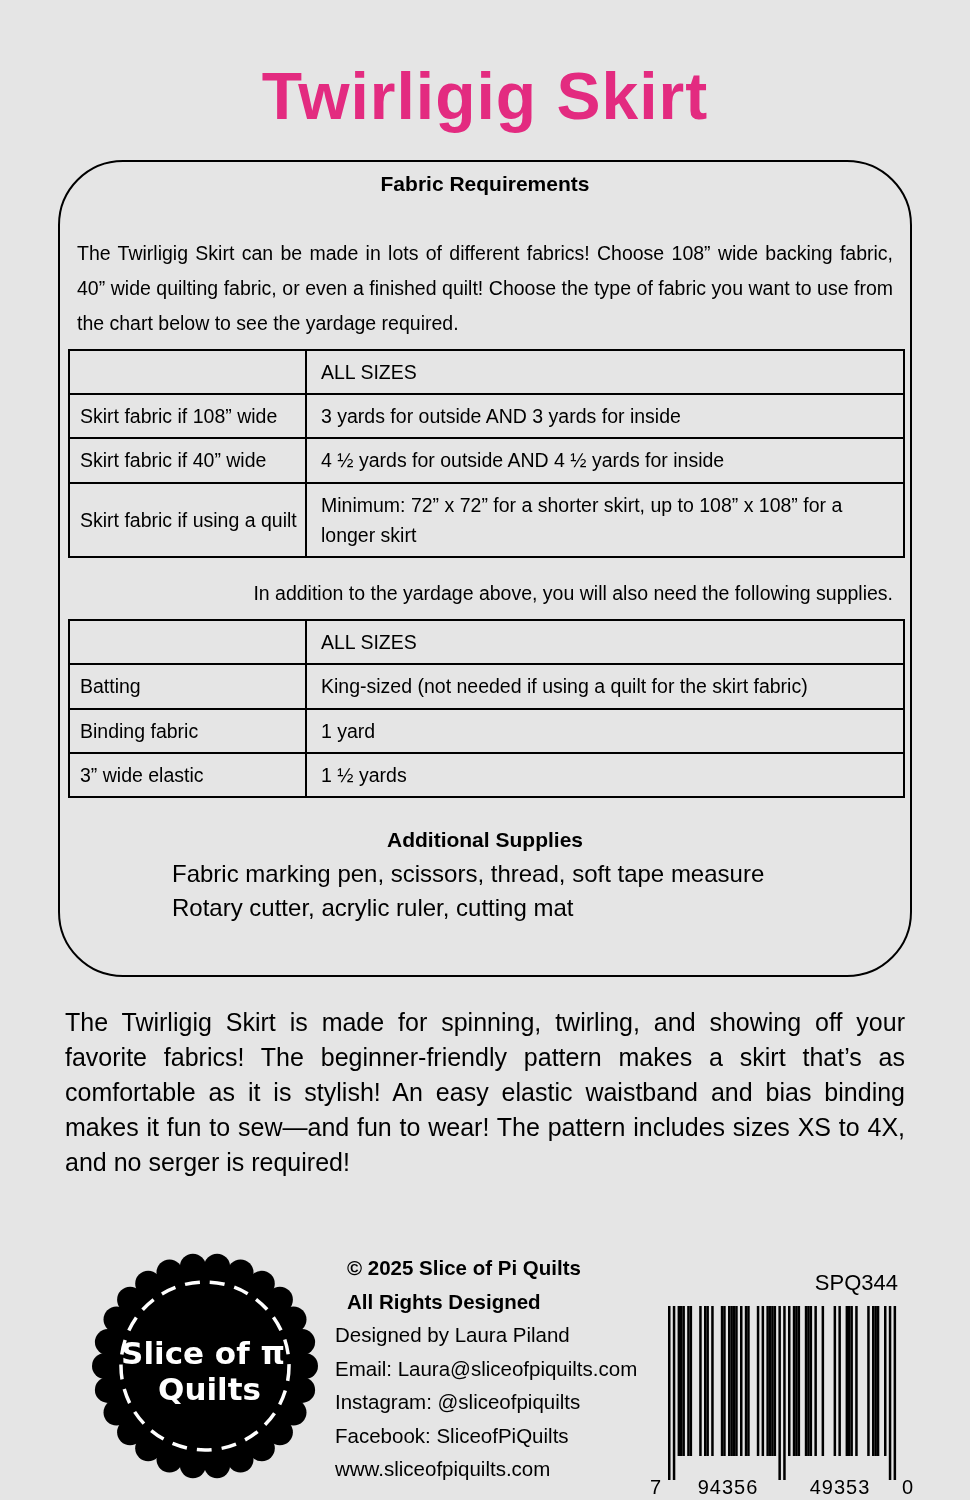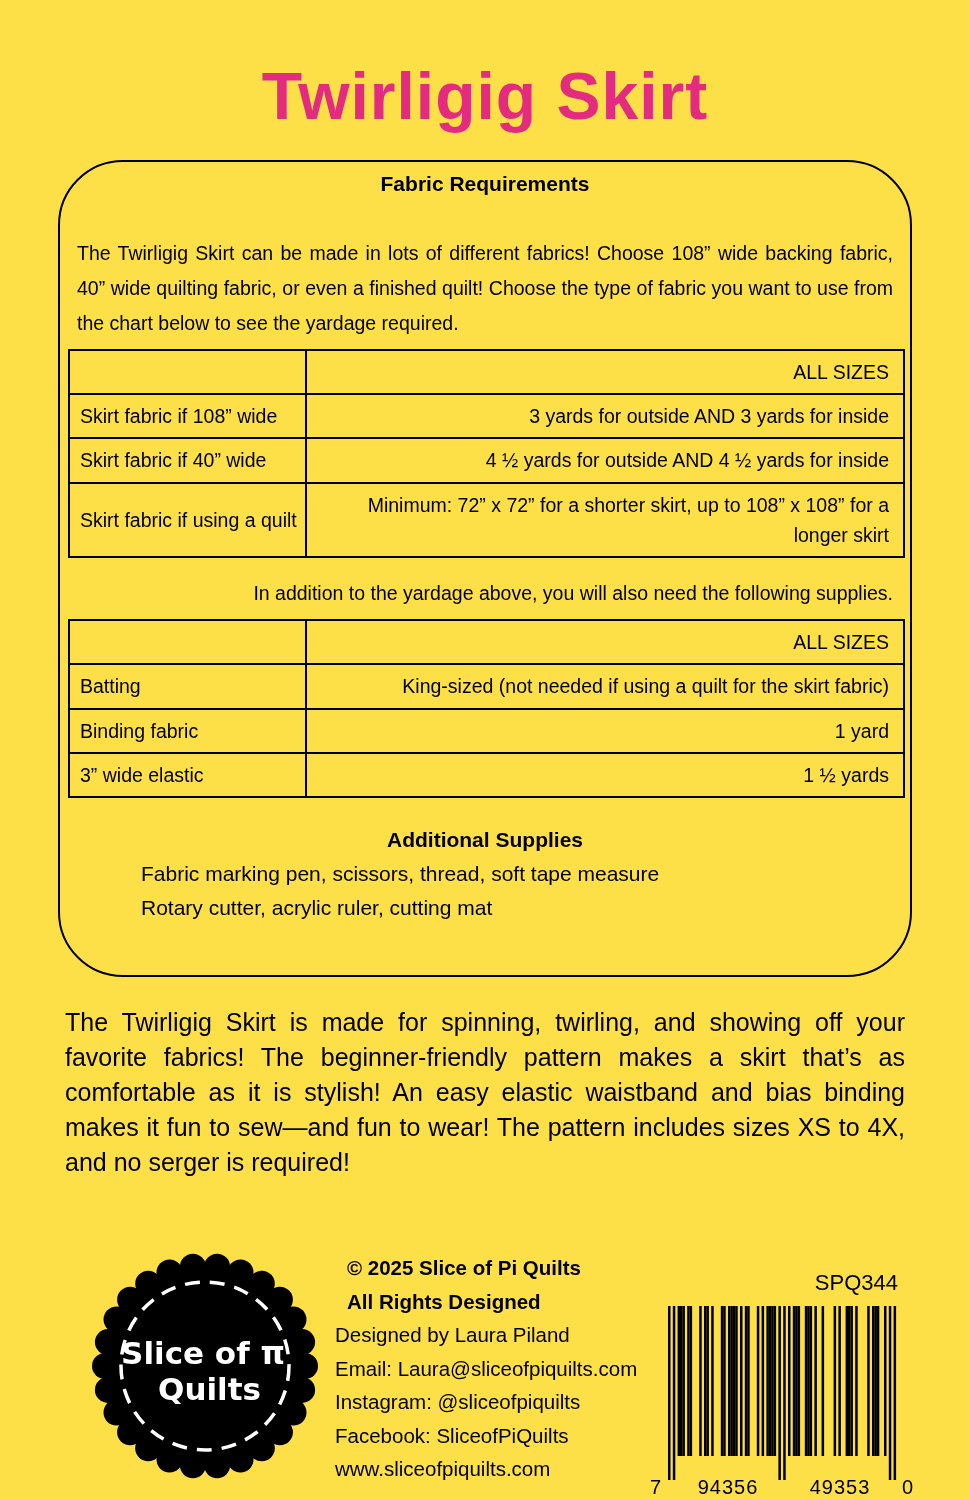"Twirligig Skirt" .page { background: #fde047 -> #e5e5e5 }
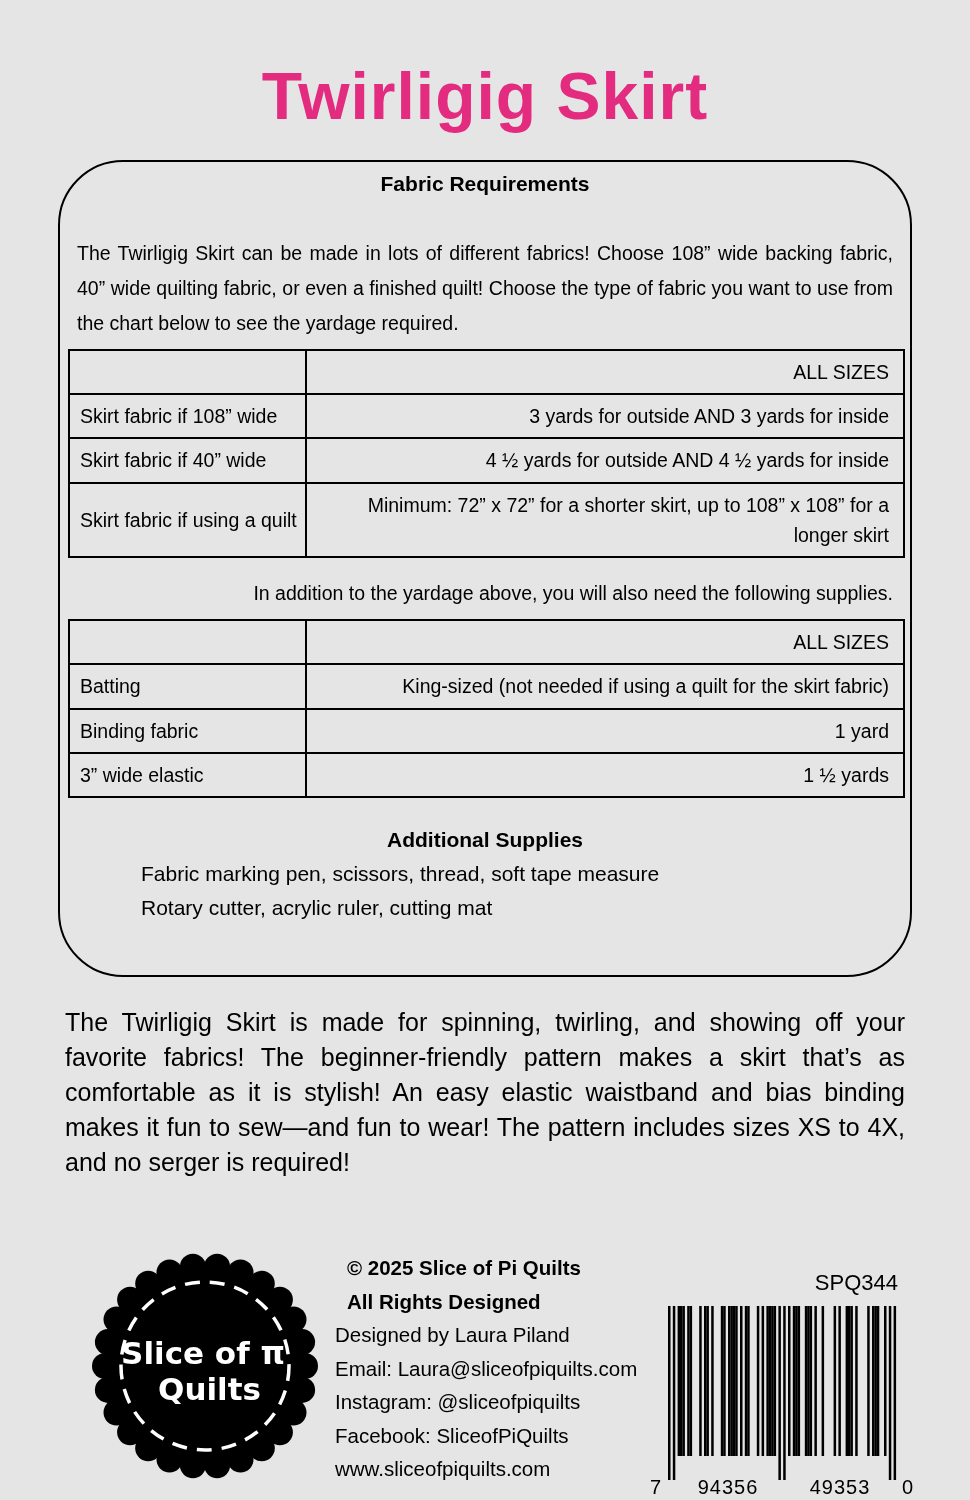"ALL SIZES" table.grid td.val, table.grid th.val { text-align: right -> left }
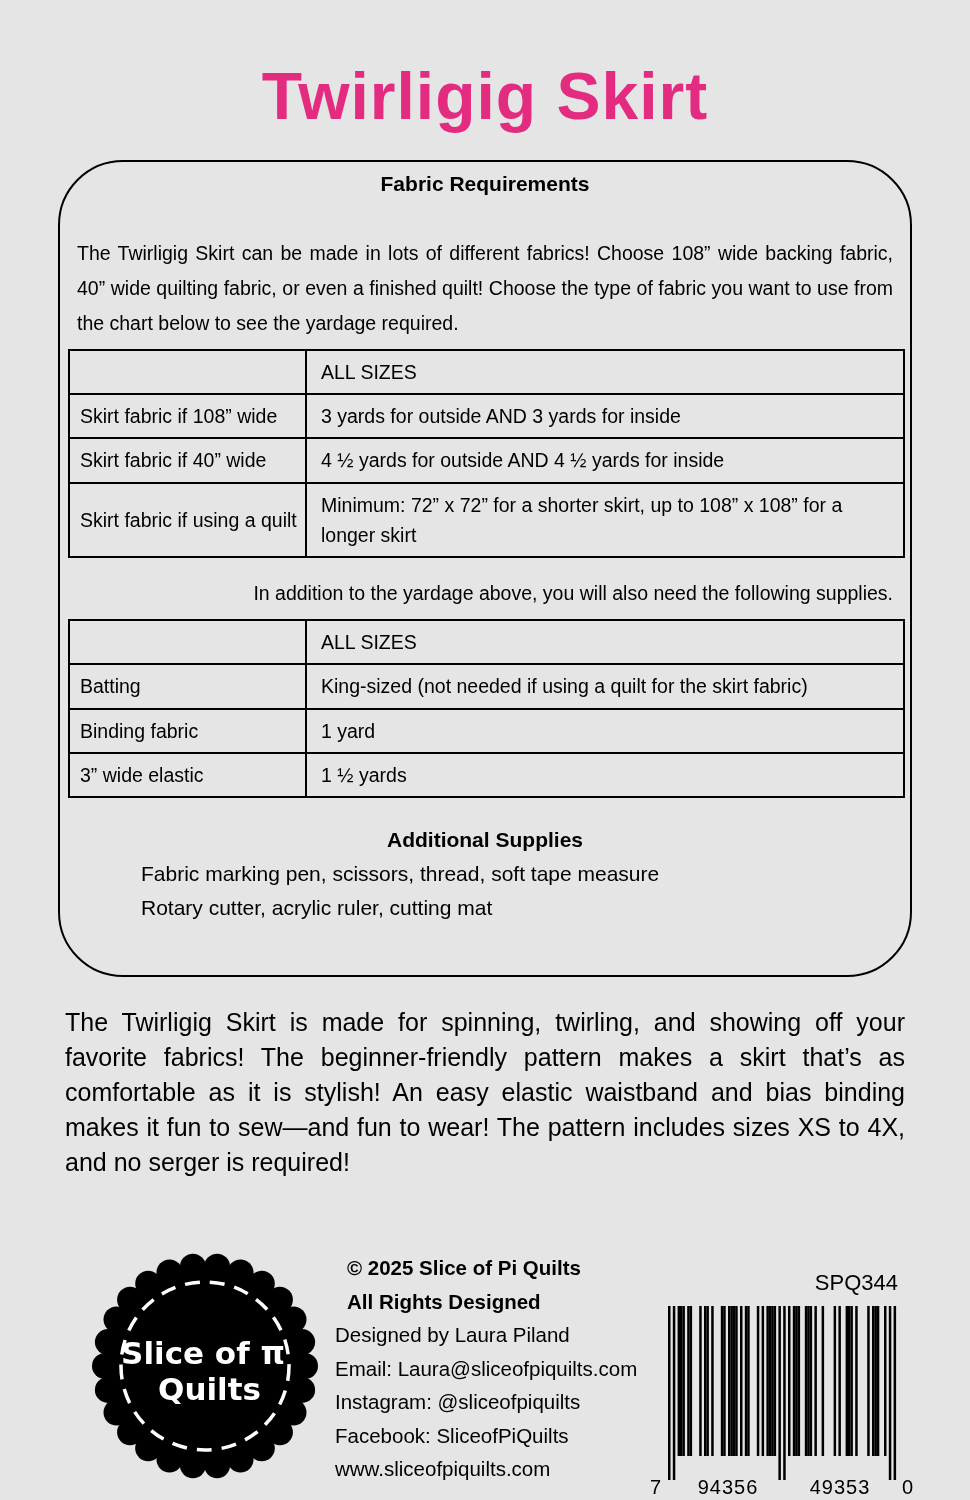"Fabric marking pen, scissors, thread," .supply-line { font-size: 21px -> 24px; margin-left: 81px -> 112px }
